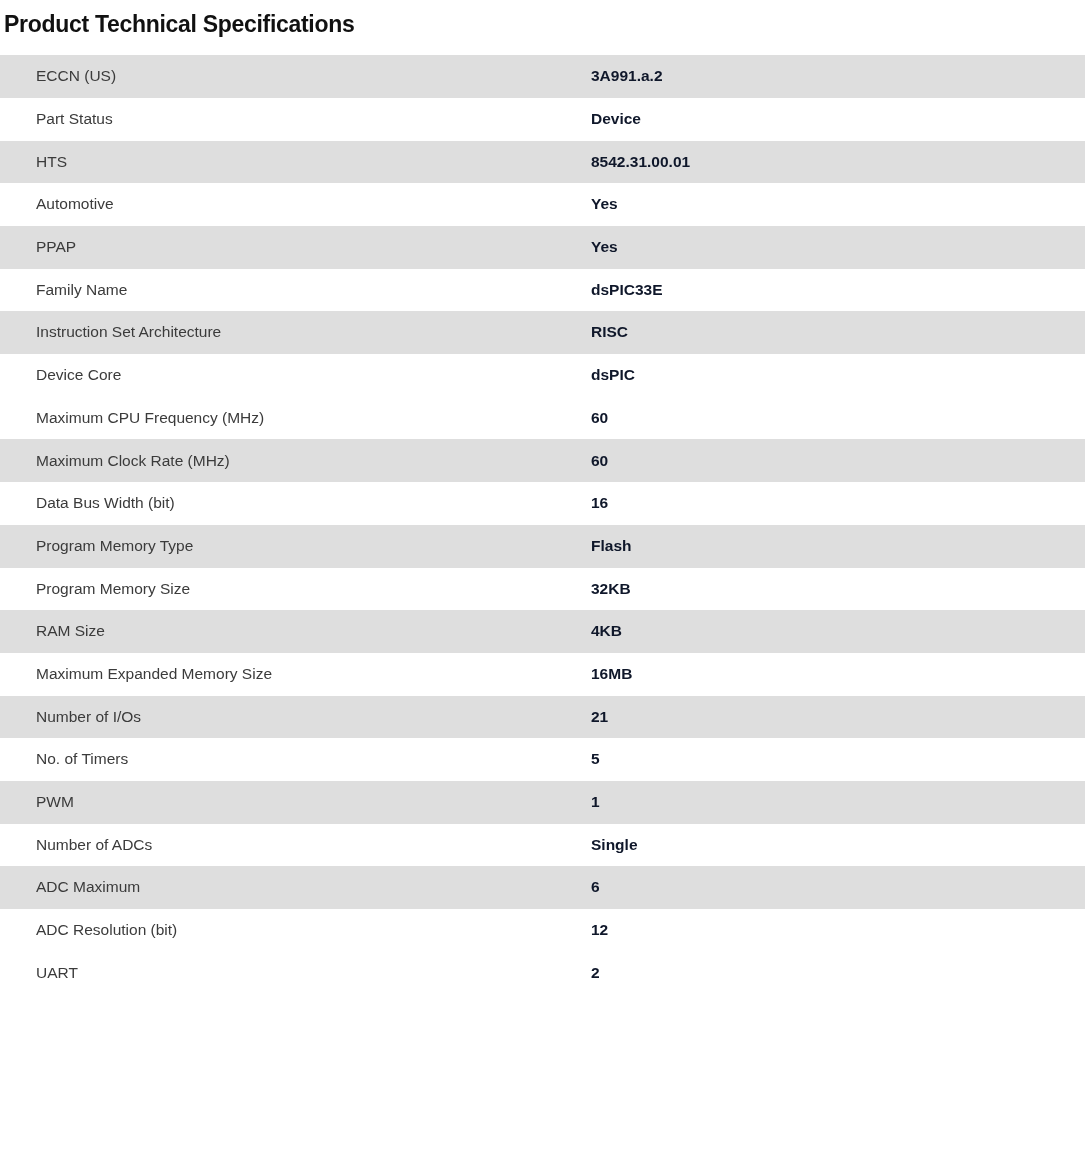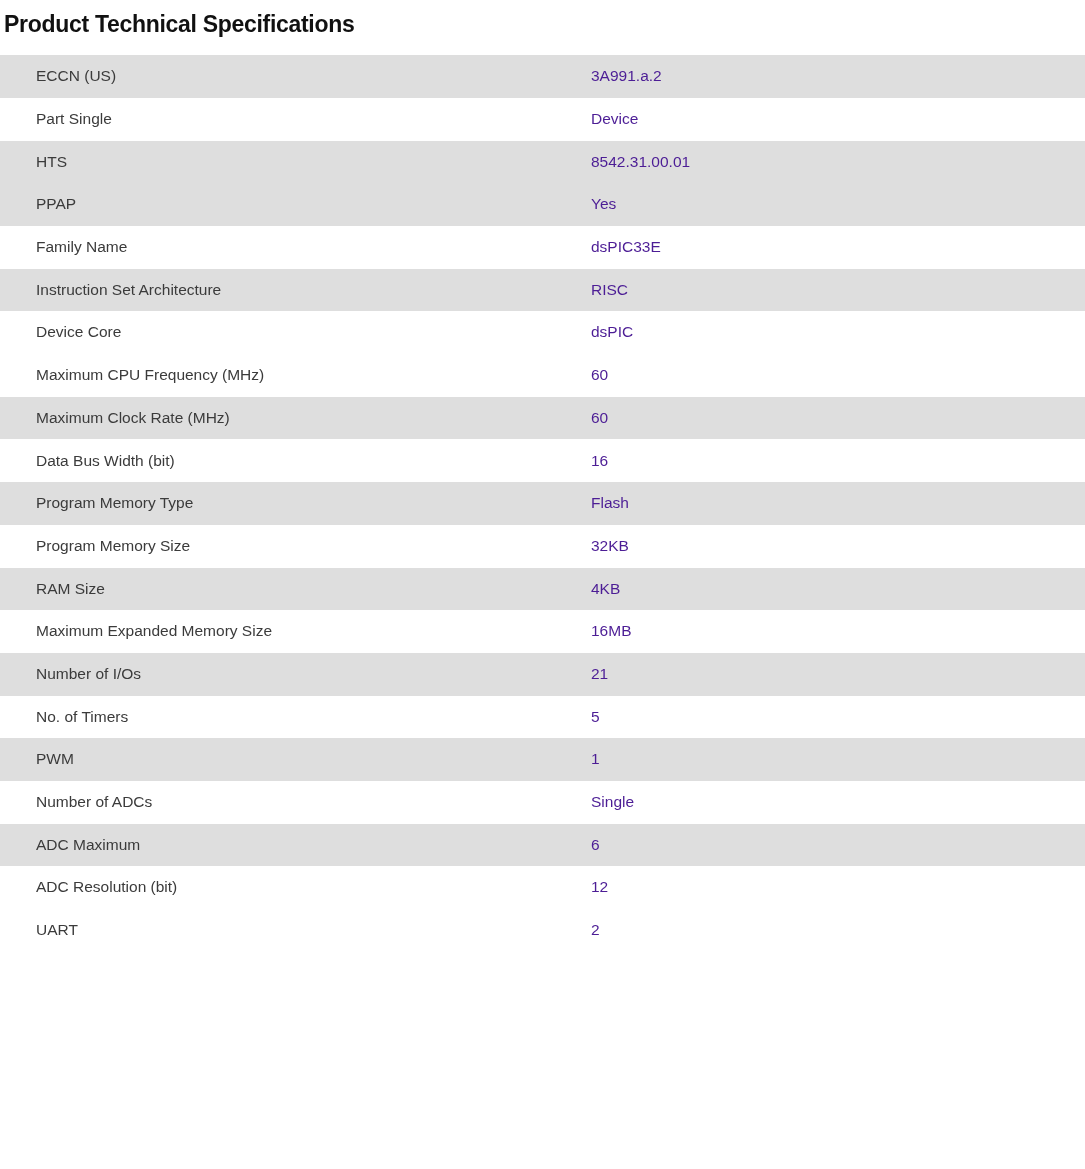"3A991.a.2" .spec-table td.value { color: #4c1d95 -> #0f172a; font-weight: normal -> bold }
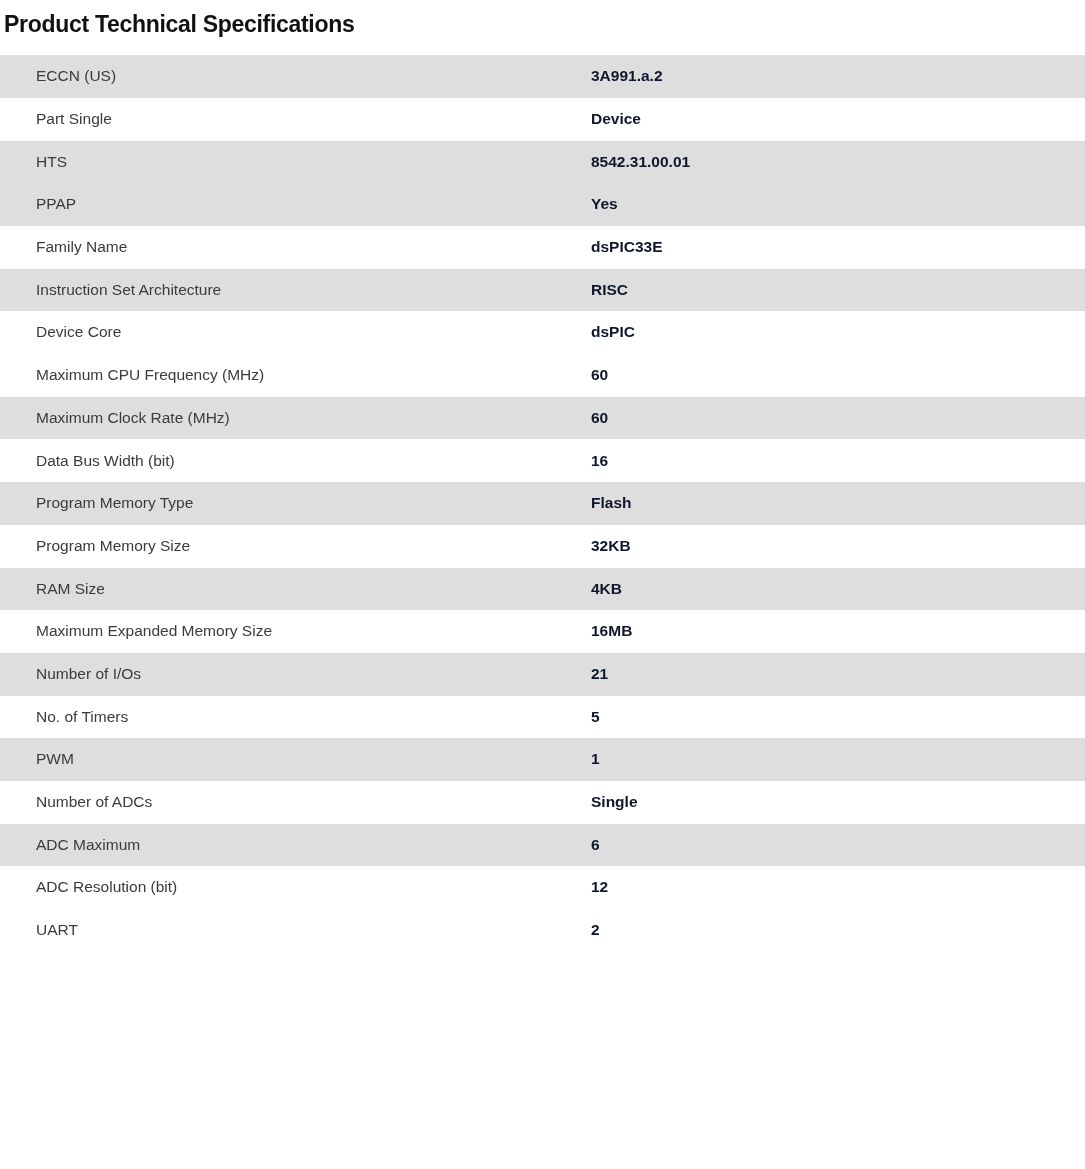"Part Single" td.label { text: Single -> Status }
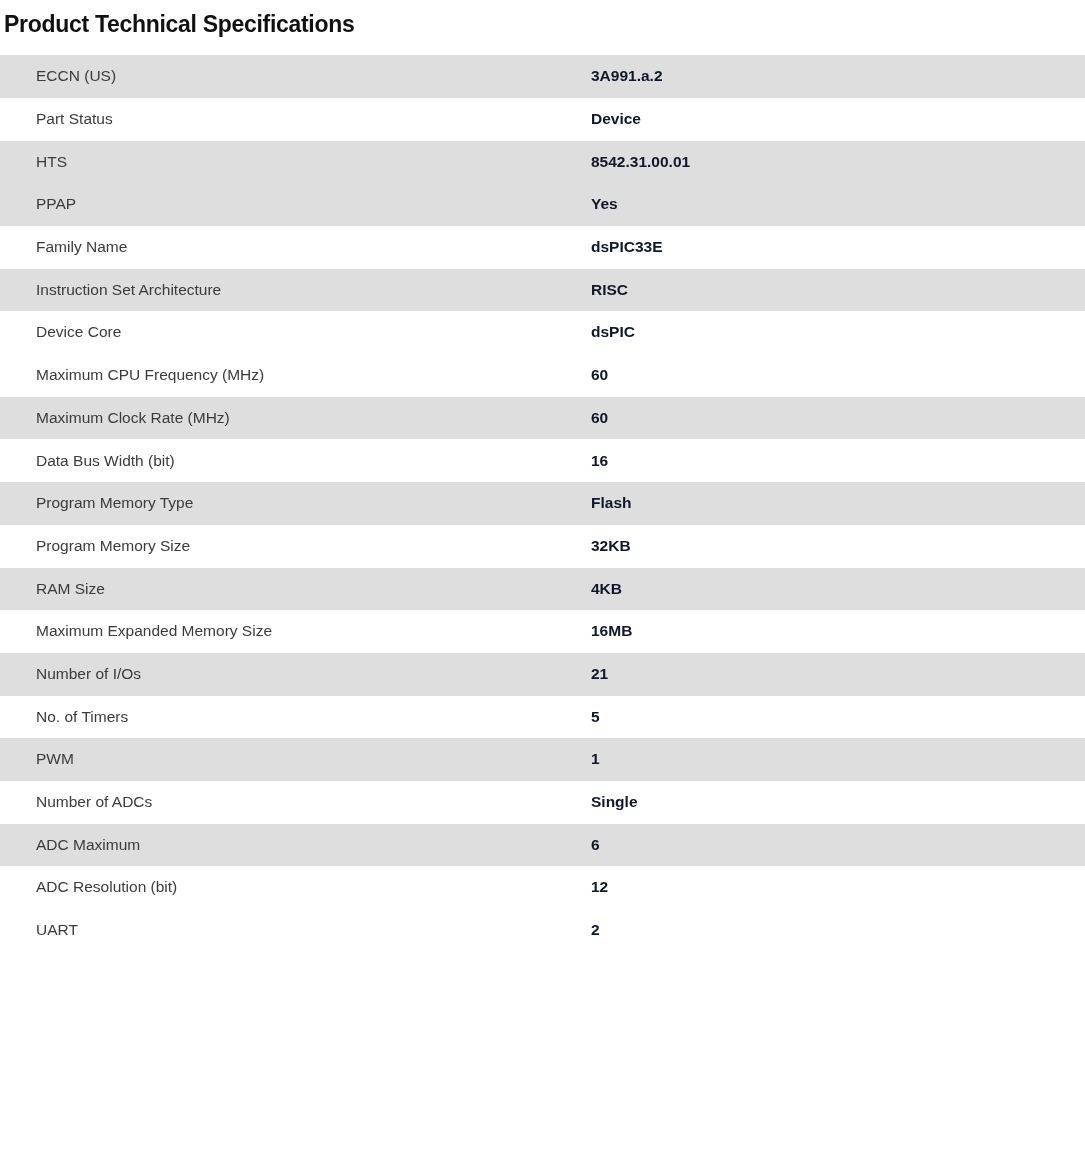"Automotive" tr.even { html: none -> <tr> <td>Automotive</td> <td>Yes</td> </tr> }
